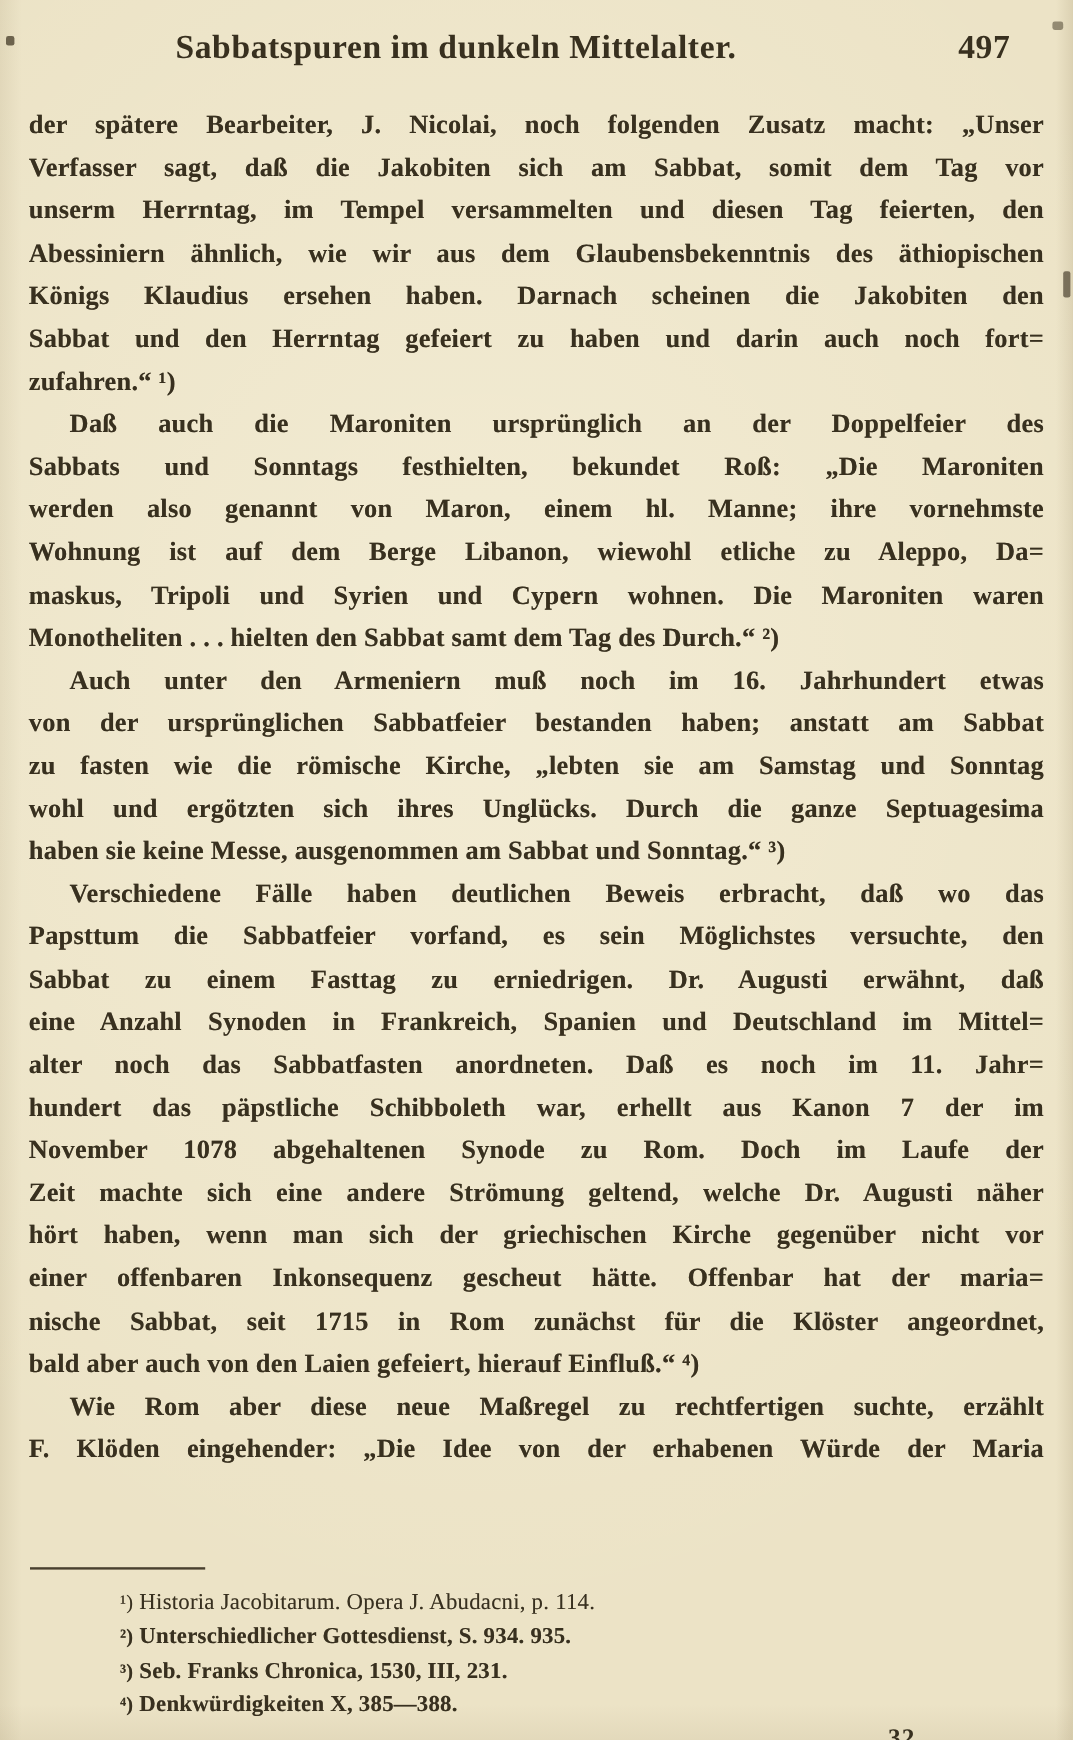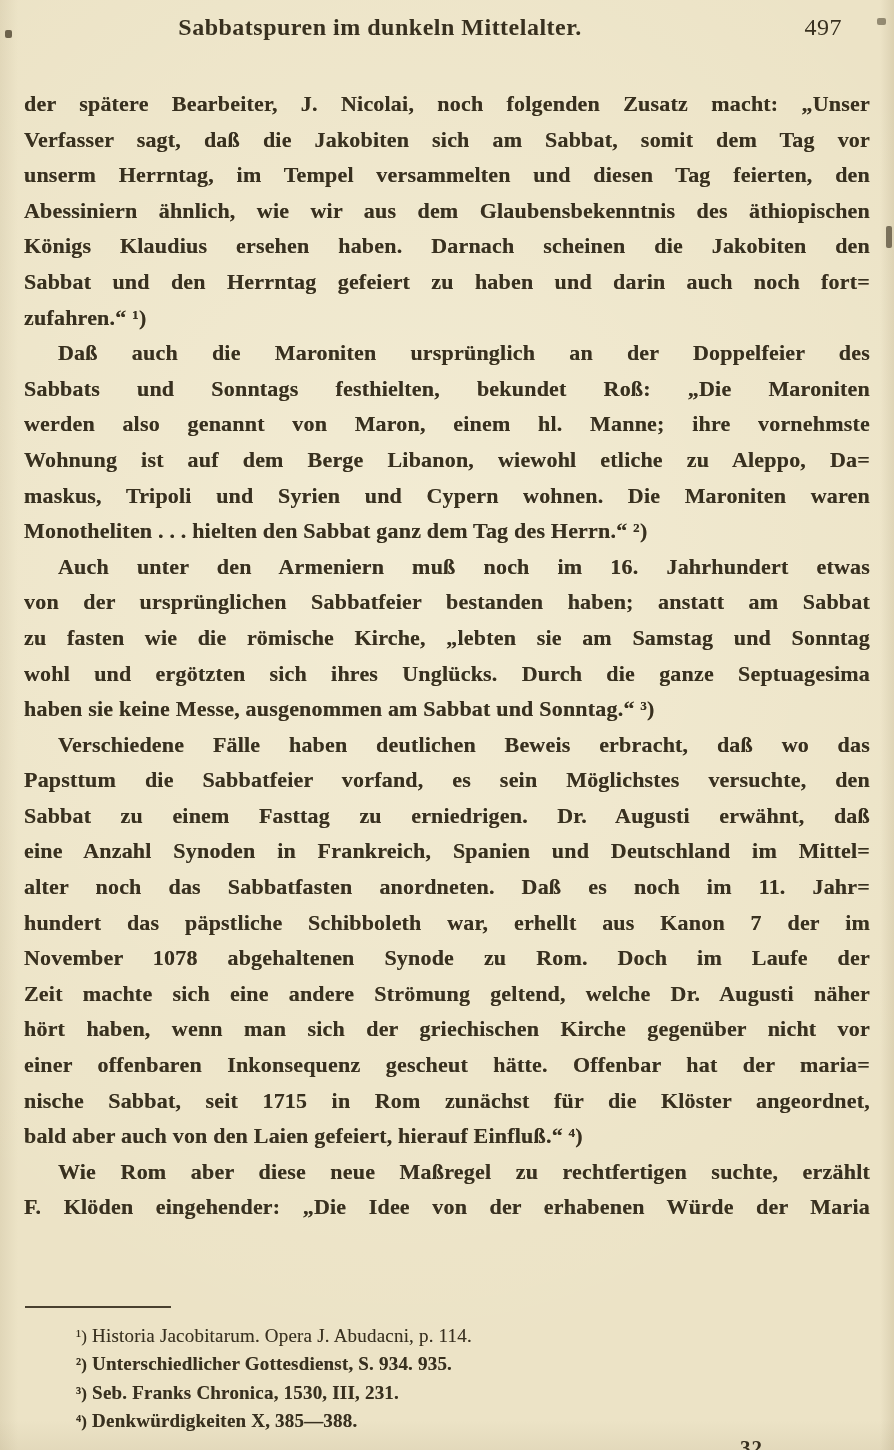"Sabbatspuren im dunkeln Mittelalter." .header { font-size: 24px -> 28px; top: 14px -> 24px }
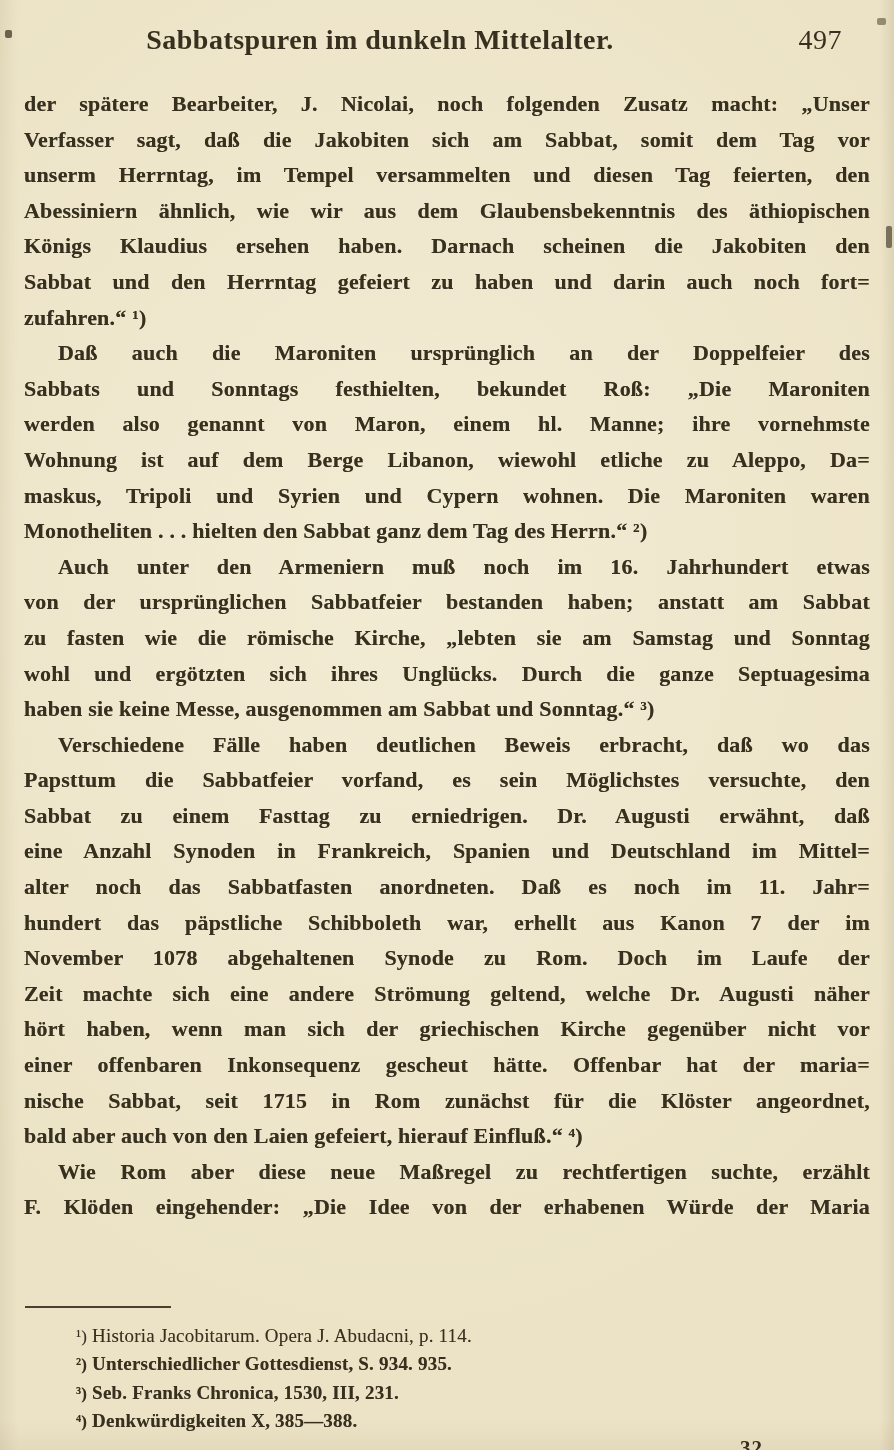"497" .page-number { font-weight: normal -> bold }
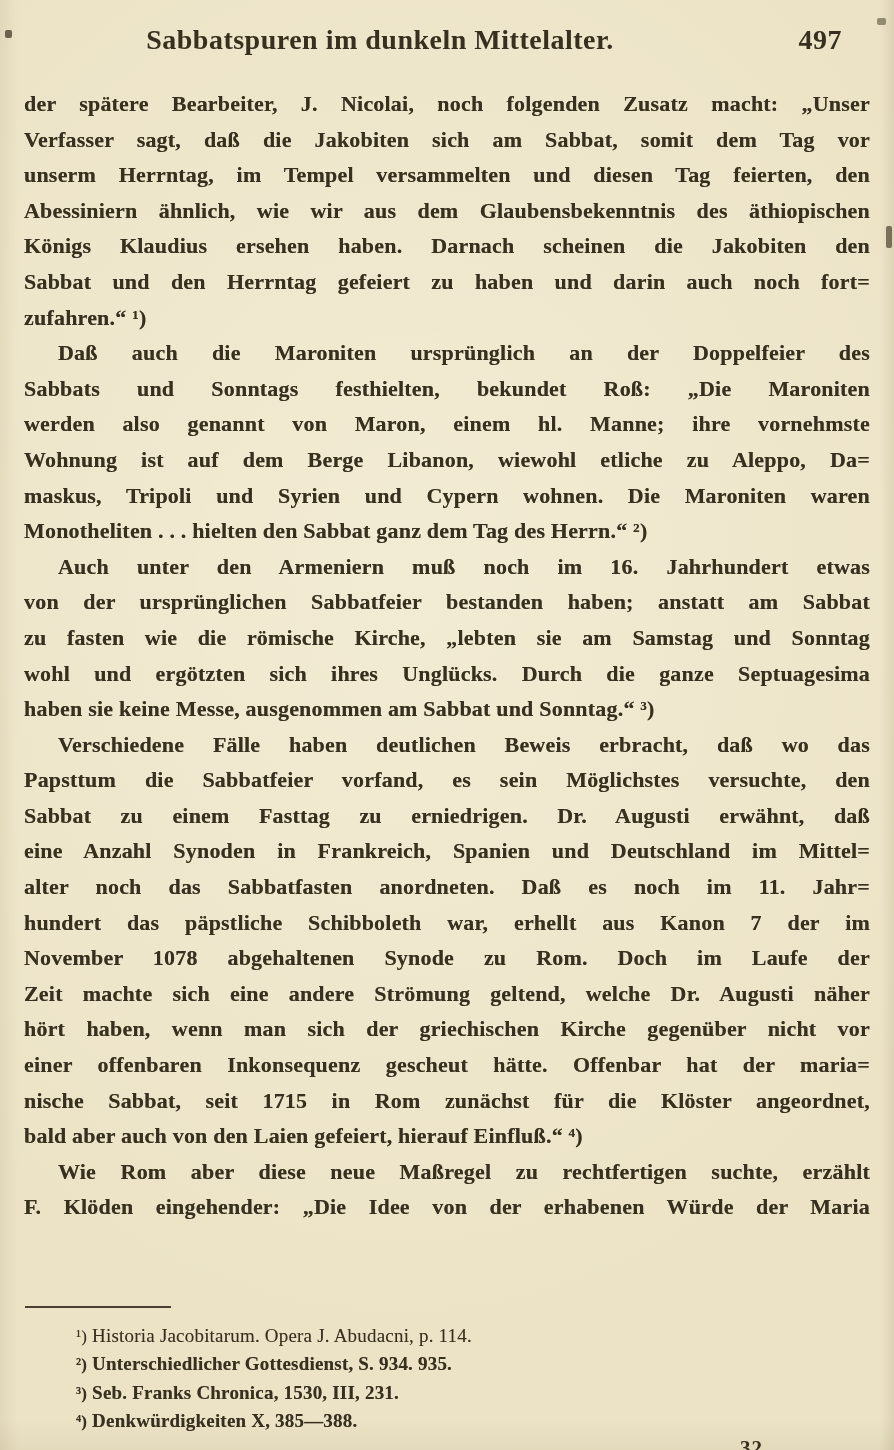"Monotheliten . . . hielten" div.line { text: ganz dem Tag des Herrn -> samt dem Tag des Durch }
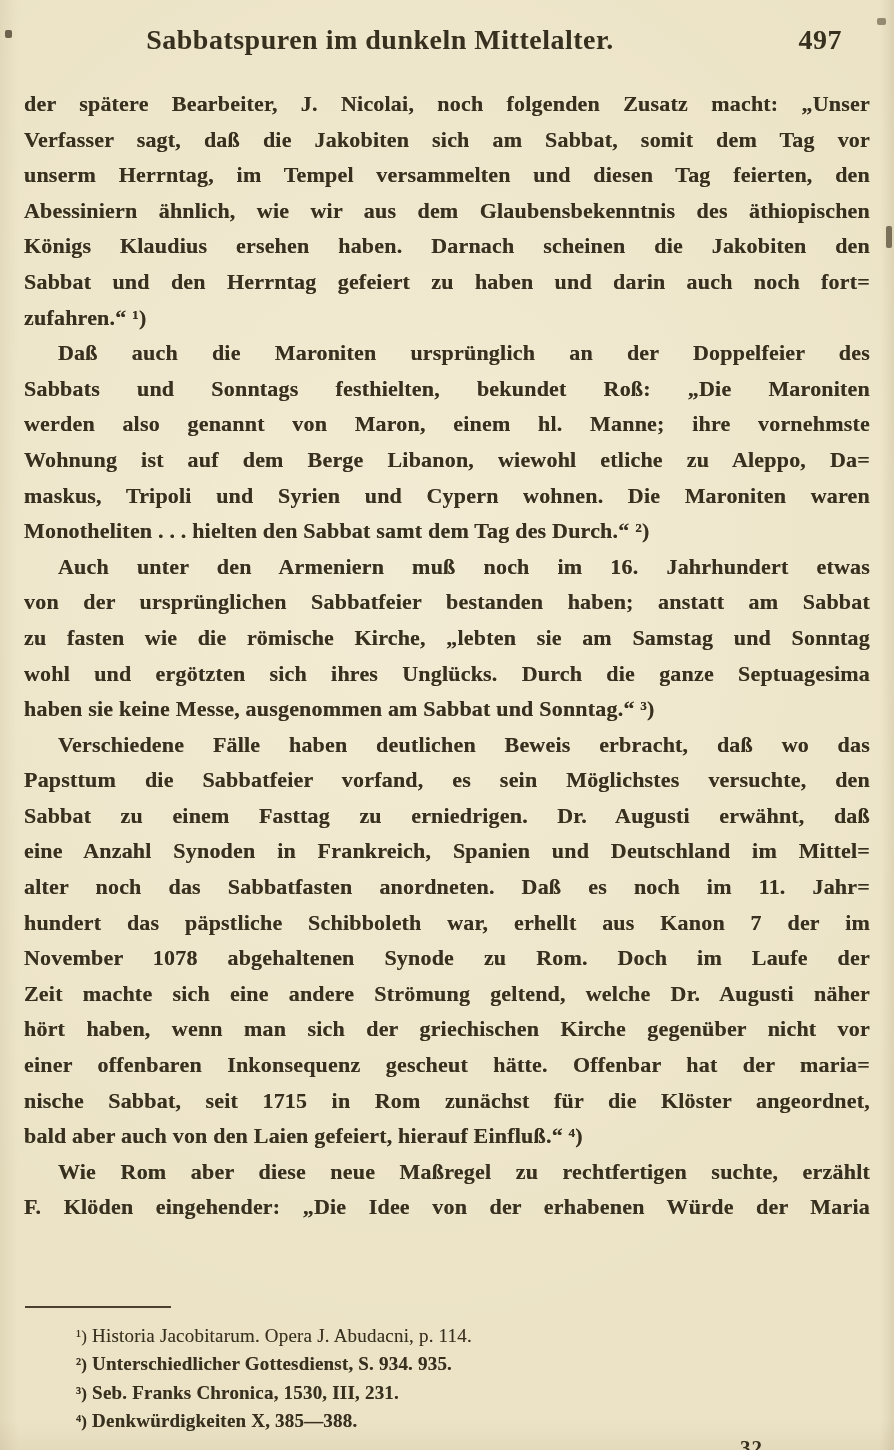"¹) Historia Jacobitarum. Opera J." .footnotes { left: 8px -> 32px }
